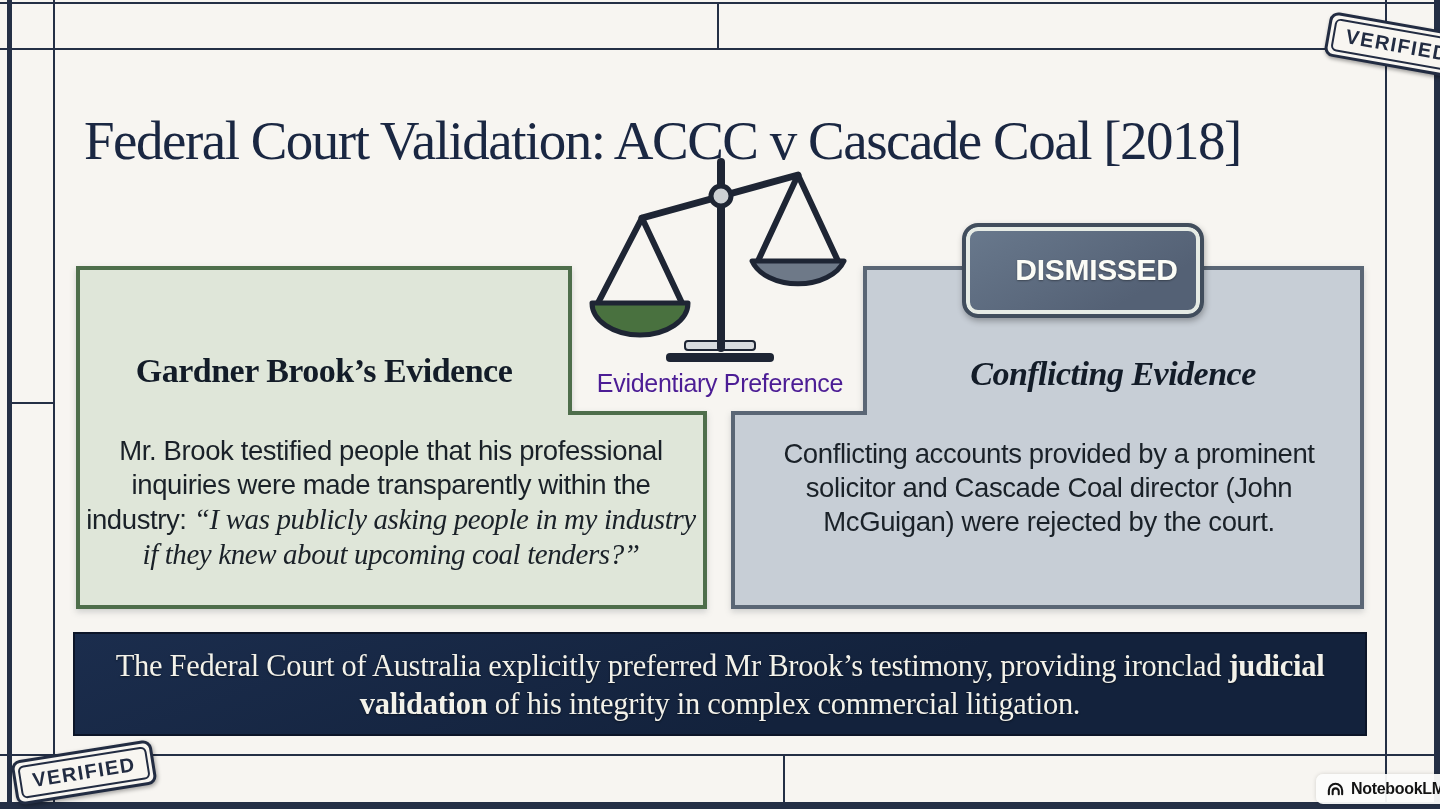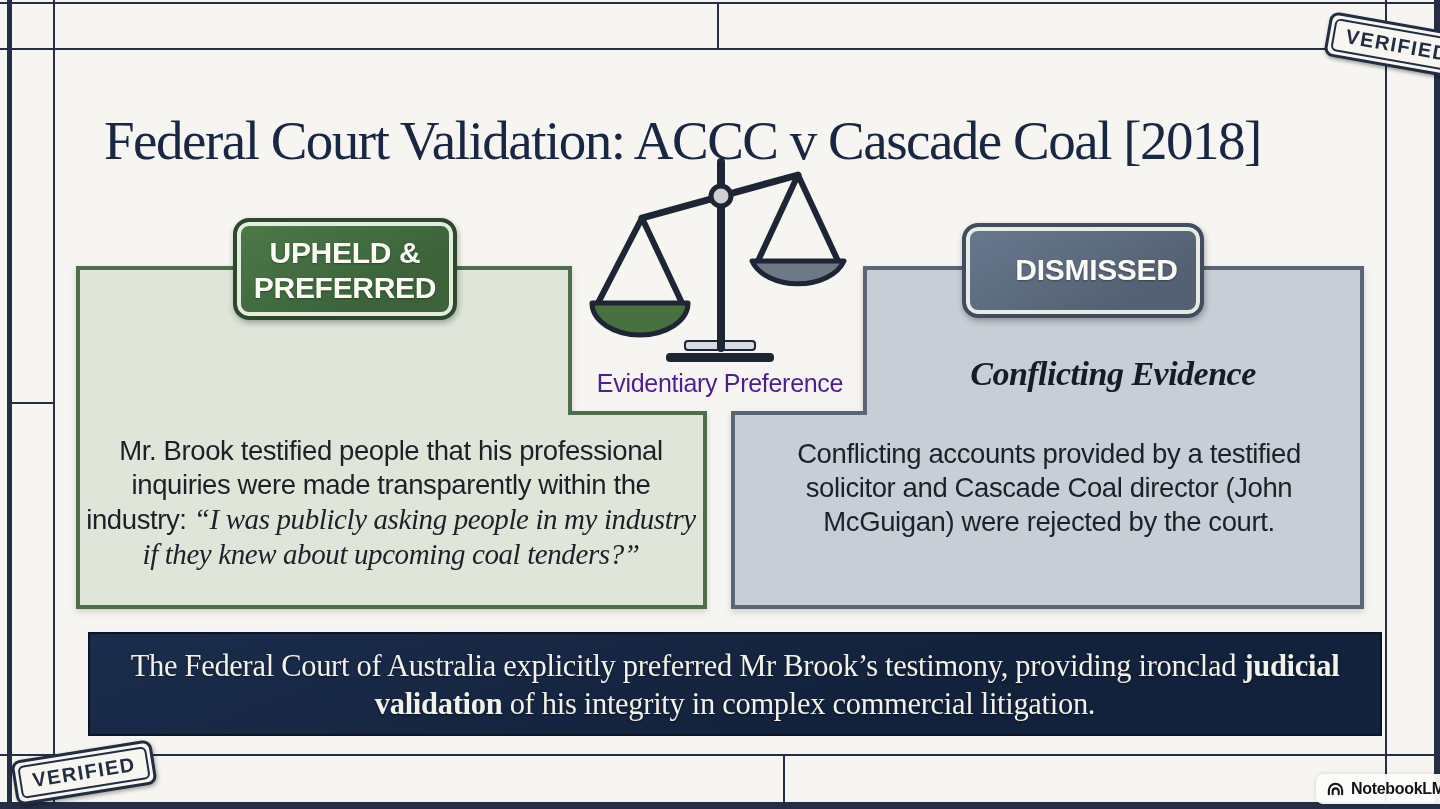"Federal Court Validation: ACCC v" .title { margin-left: 20px -> none }
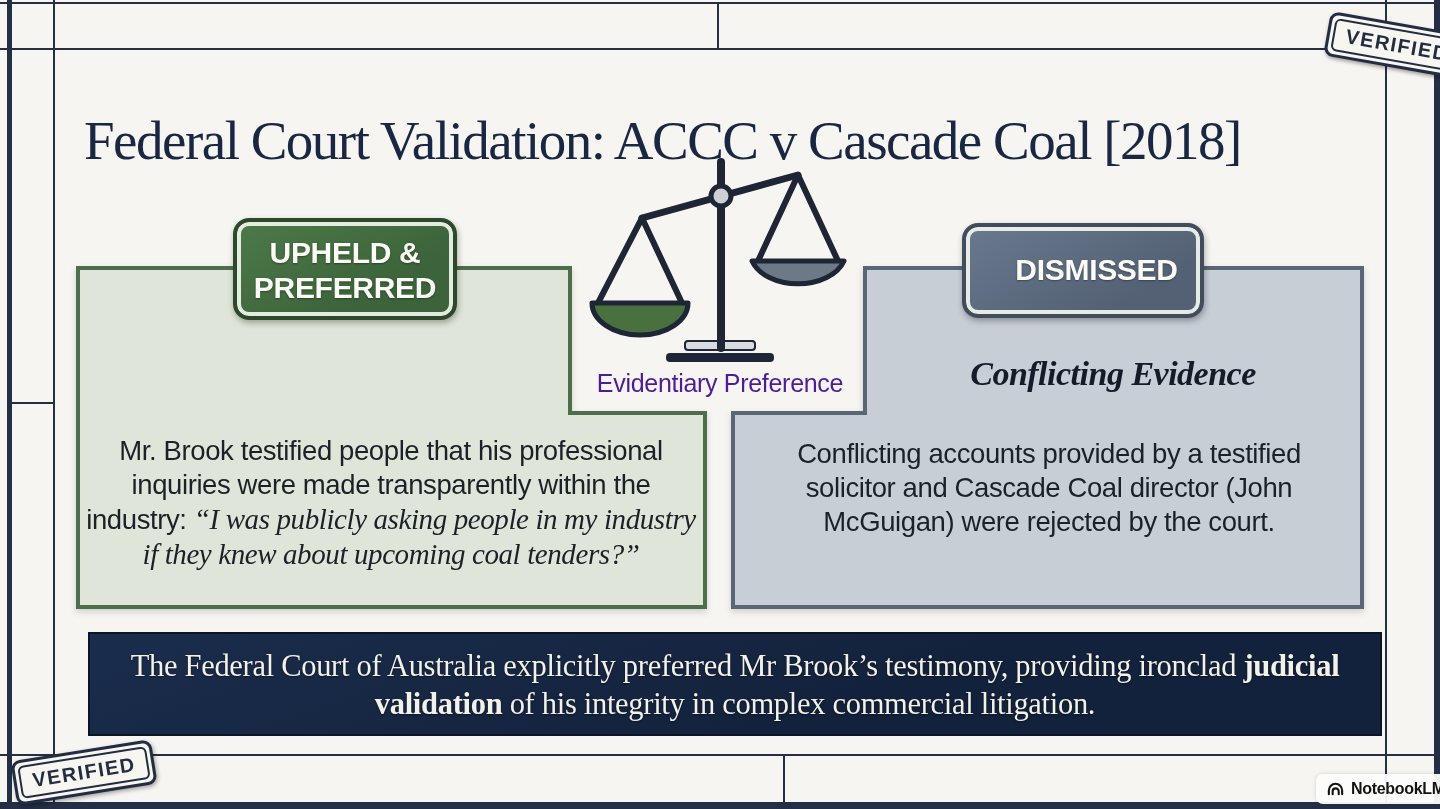"UPHELD & PREFERRED" div.badge { html: <div>UPHELD &amp; PREFERRED</div> -> none }
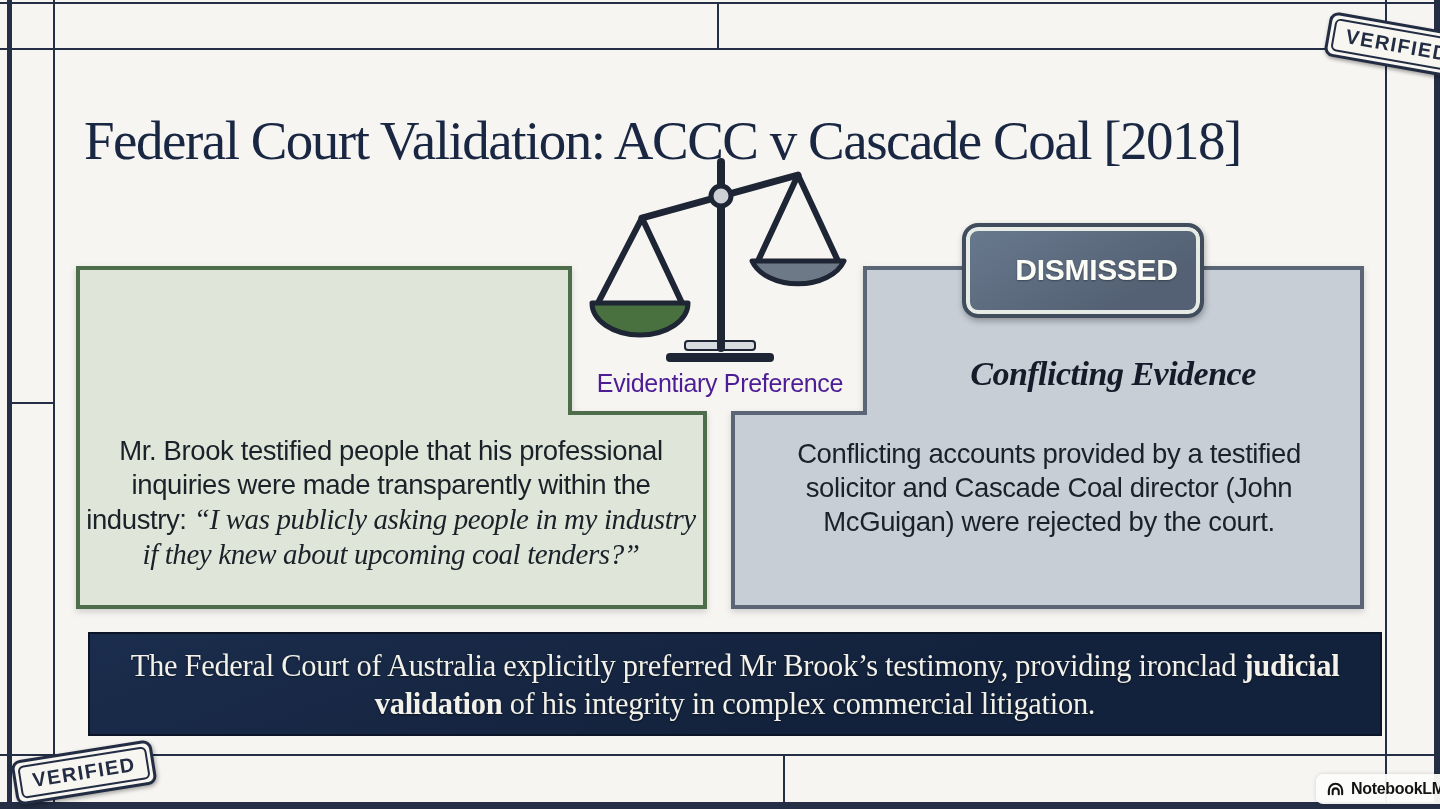"Gardner Brook’s Evidence" div.panel-heading { html: none -> <div>Gardner Brook’s Evidence</div> }
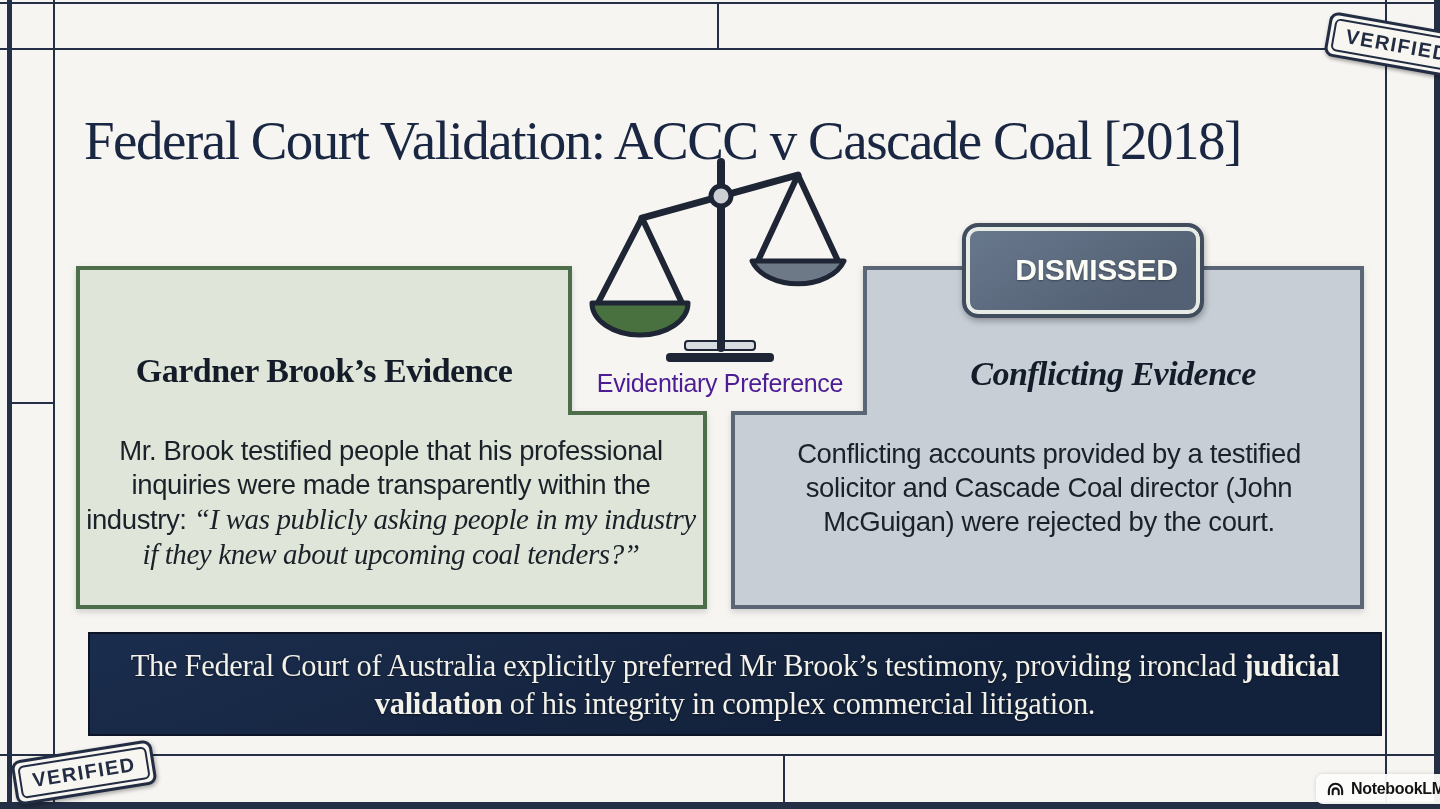"Conflicting accounts provided by a" div.panel-body { text: testified -> prominent }
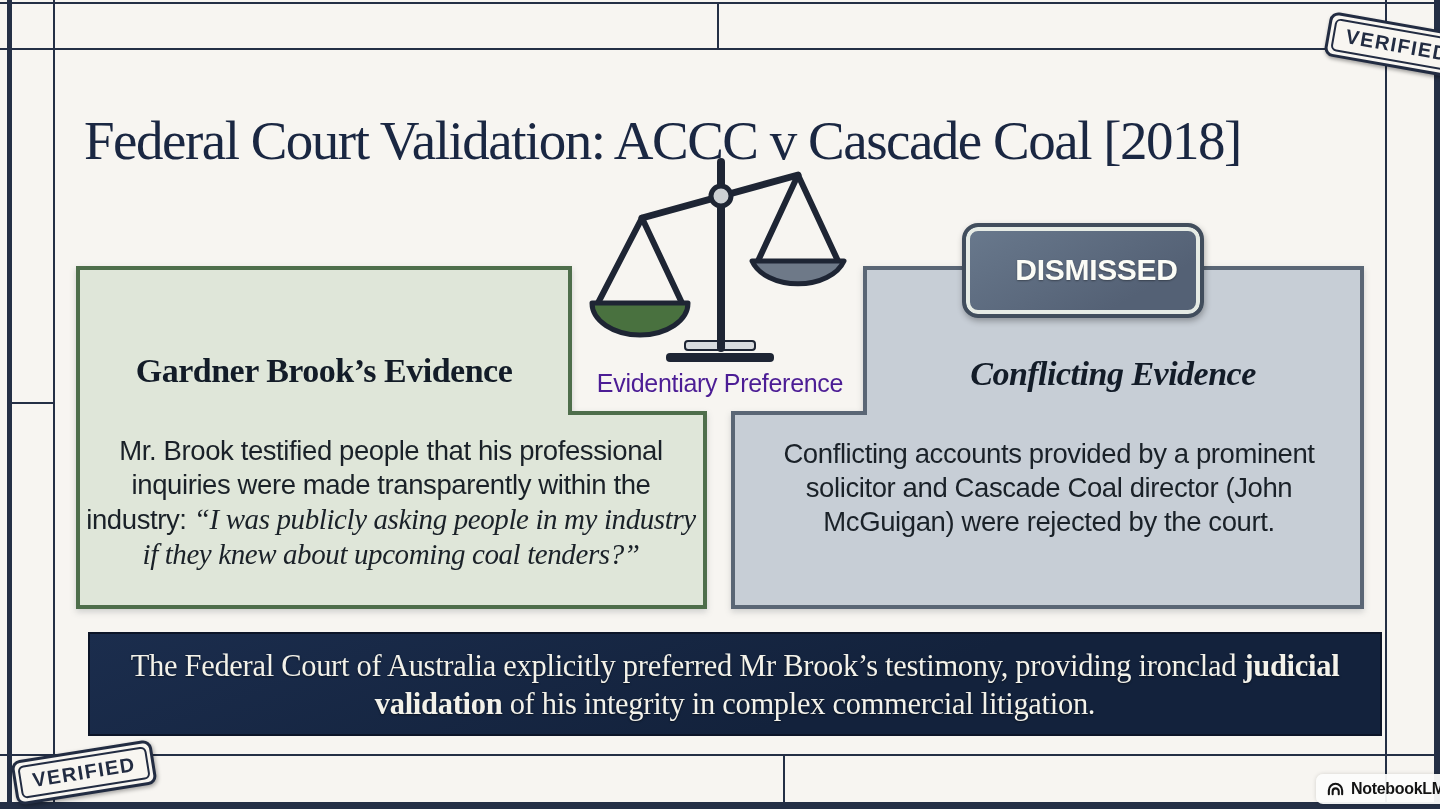"The Federal Court of Australia" .banner { margin-left: 15px -> none }
